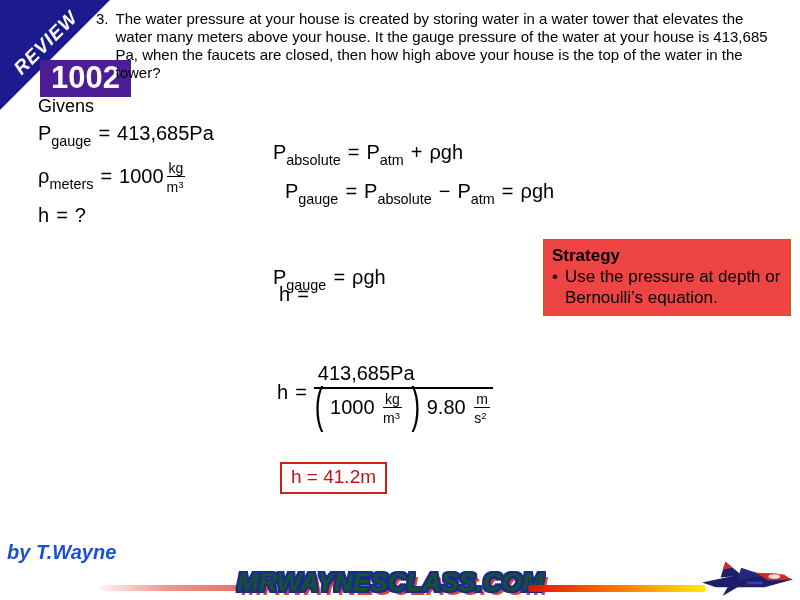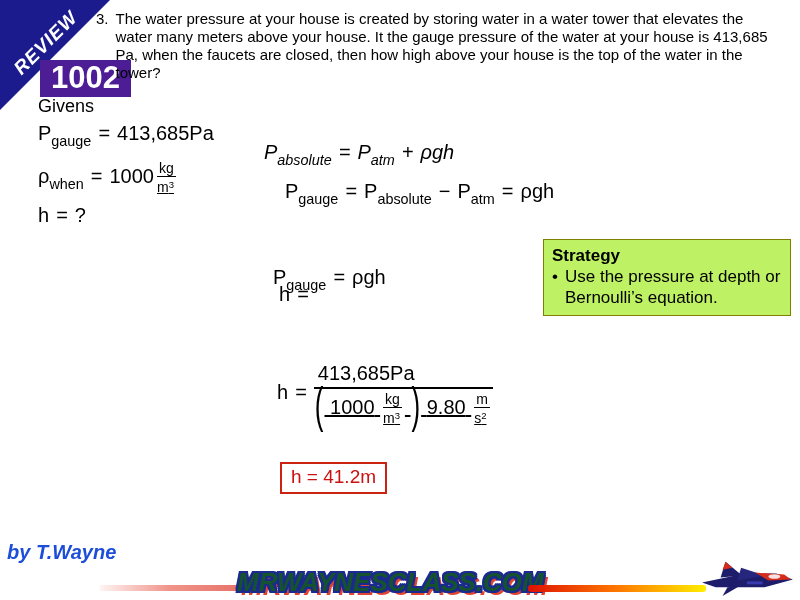"Pabsolute= Patm+ ρgh" div.eq { font-style: italic -> none; left: 264px -> 273px }
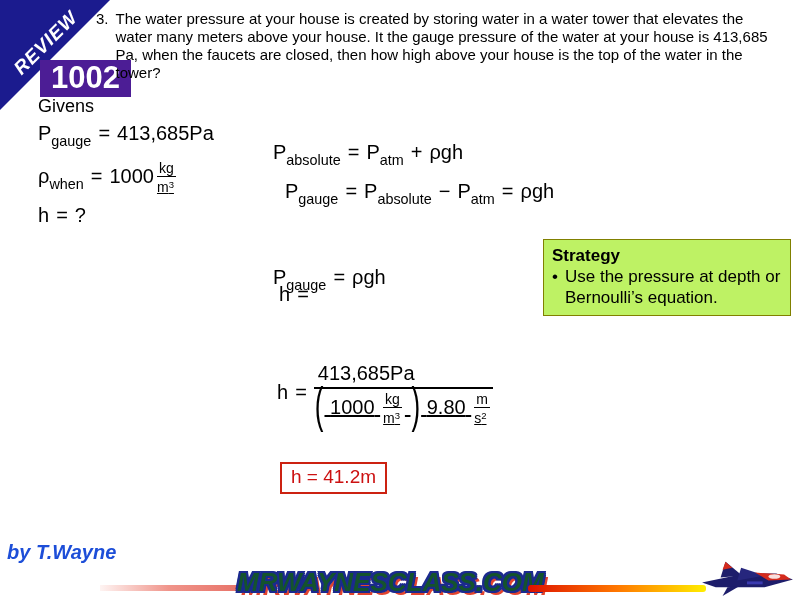"when" span.s { text: when -> meters }
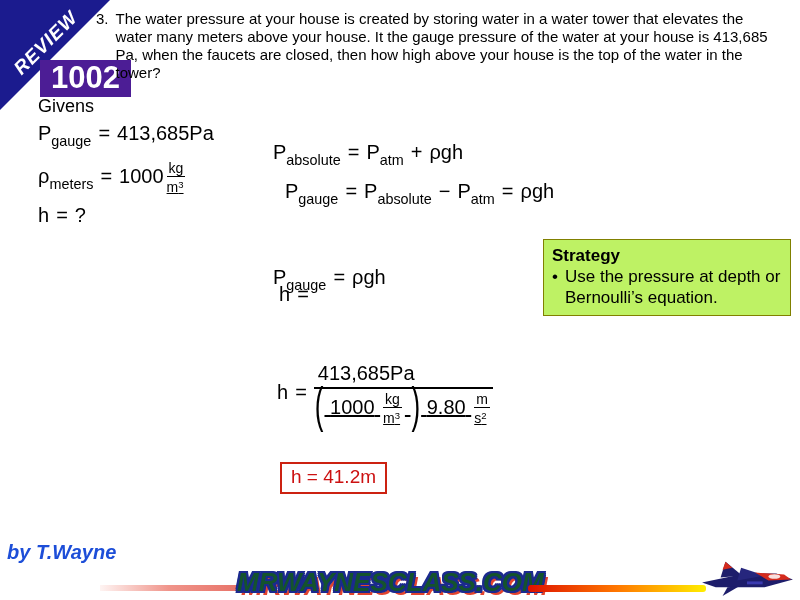"m3" .fr .d { text-decoration: underline -> none }
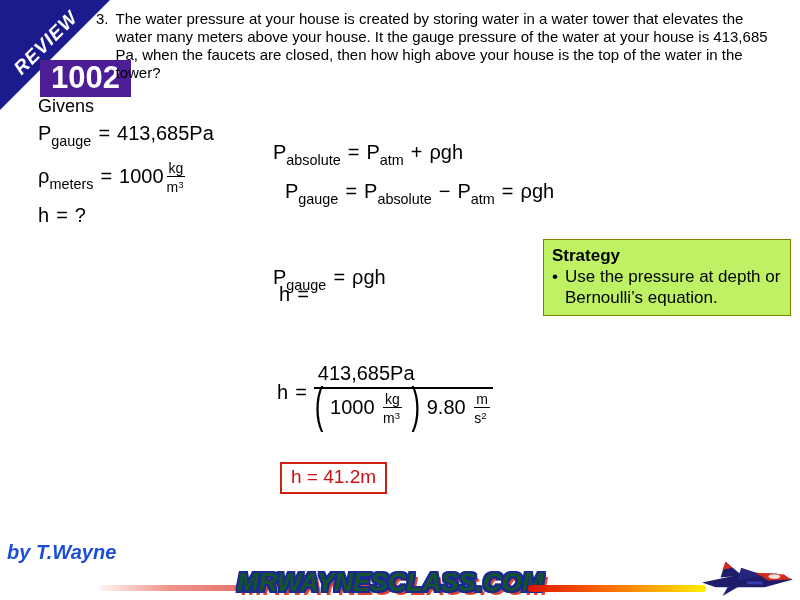"Strategy" .strategy { background: #bef264 -> #ef4444 }
